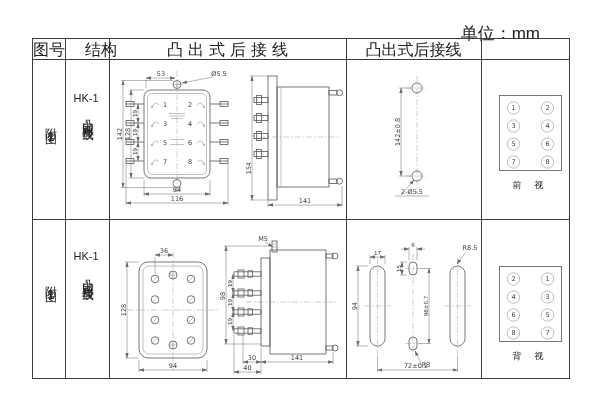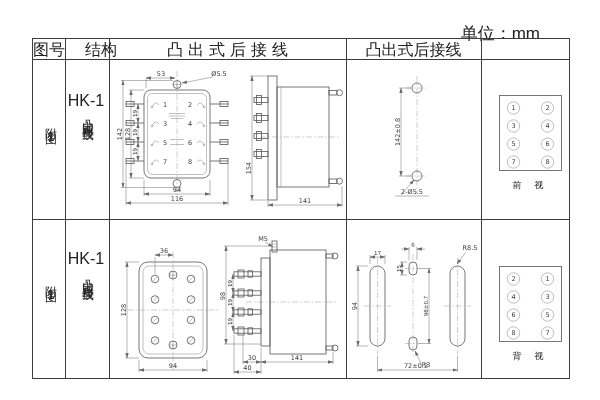"HK-1" .cellabel { font-size: 16px -> 11px }
